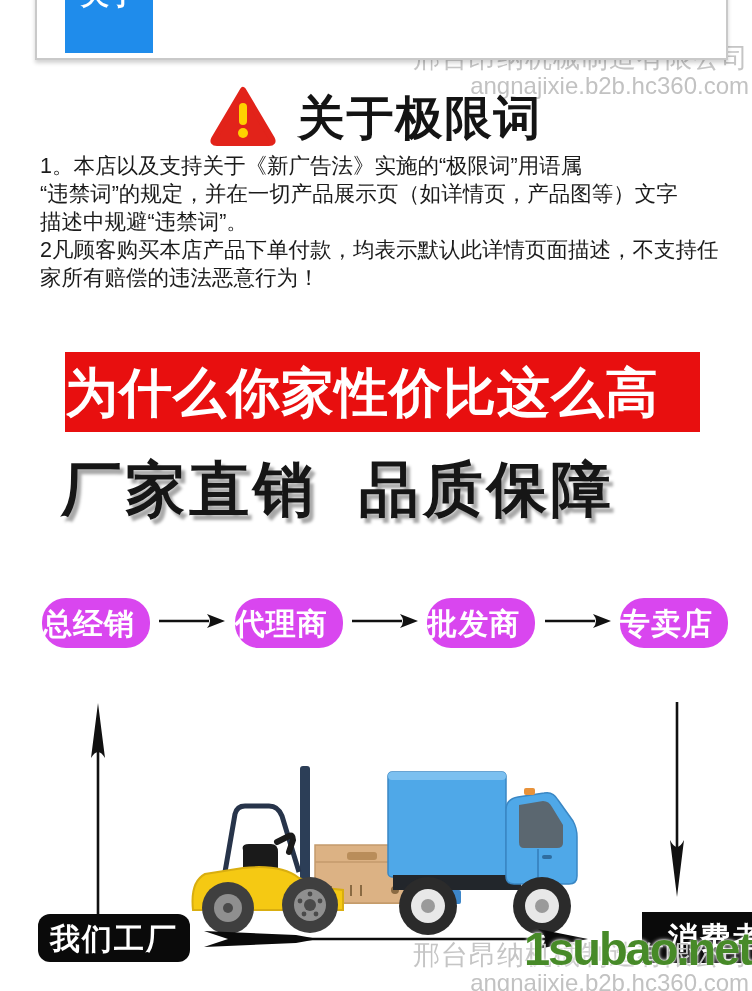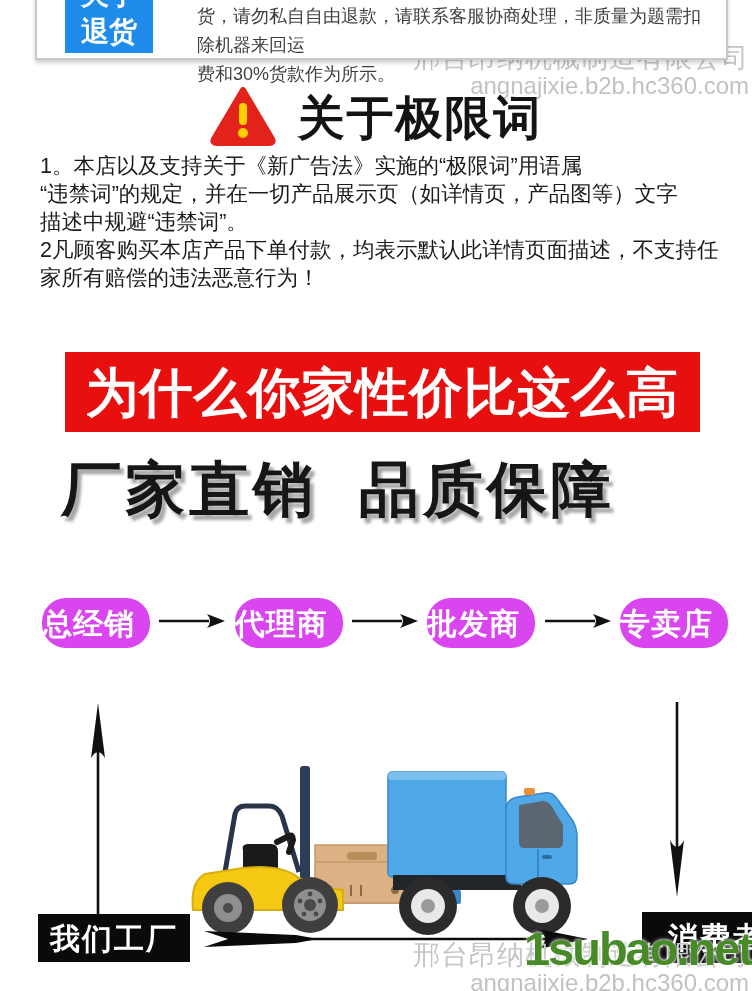"退货" div { html: <div>退货</div> -> none }
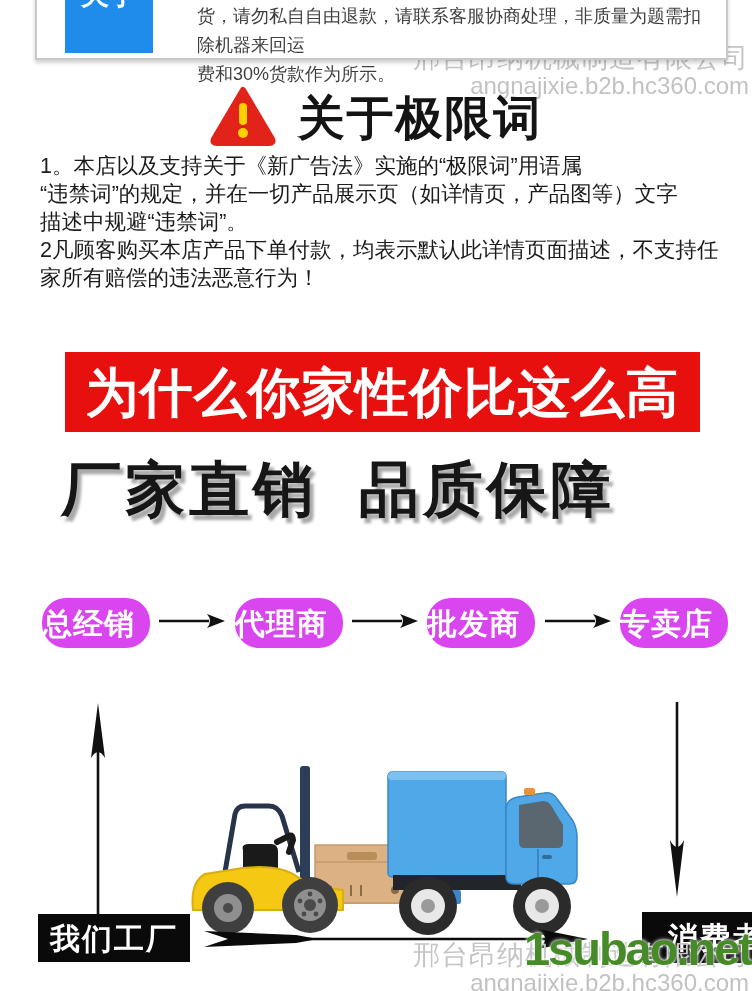"货，请勿私自自由退款，请联系客服协商处理，非质量为题需扣除机器来回运" div.return-text { html: <div> <div>货，请勿私自自由退款，请联系客服协商处理，非质量为题需扣除机器来回运</div> <div>费和30%货款作为所示。</div> </div> -> none }
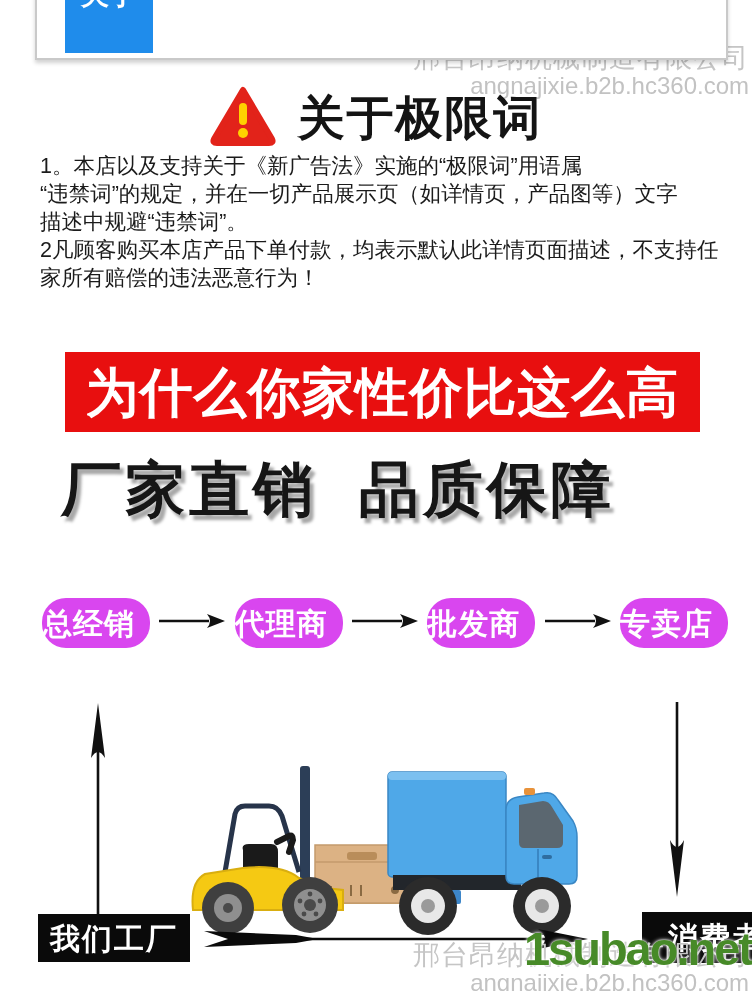"为什么你家性价比这么高" .red-banner { text-align: center -> none }
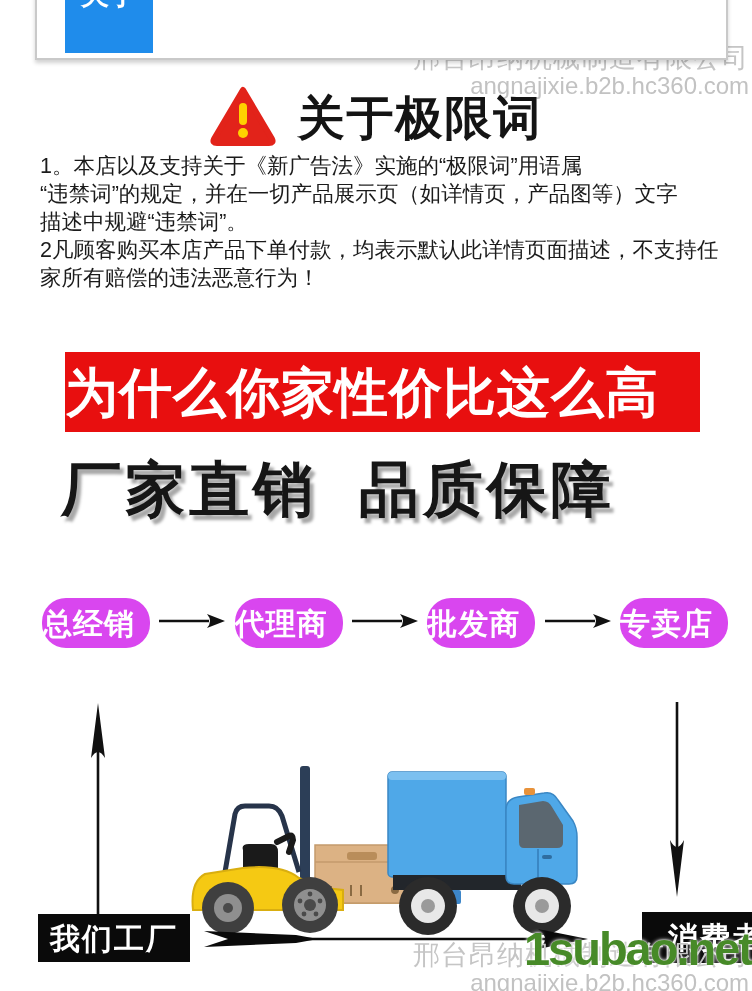"我们工厂" .factory-box { border-radius: none -> 12px }
